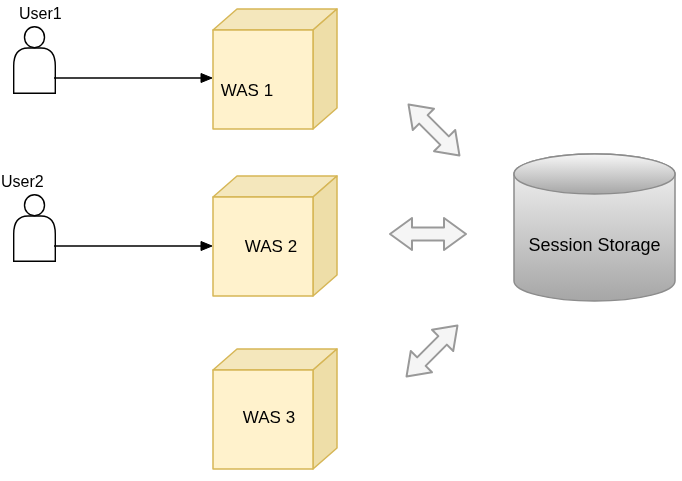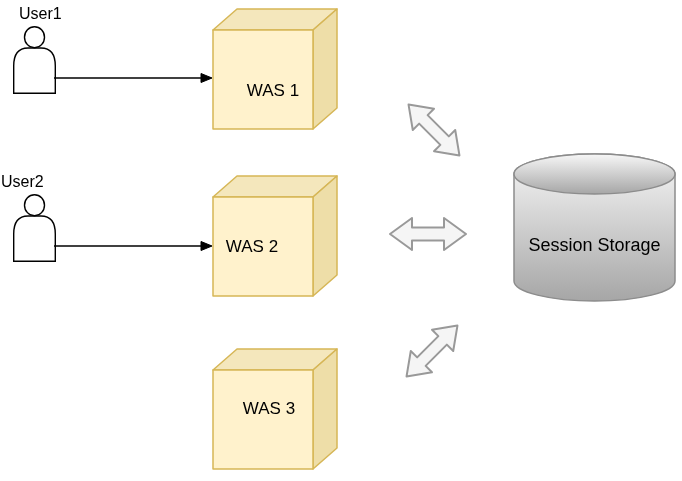"WAS 1" div.node-label { left: 223px -> 197px }
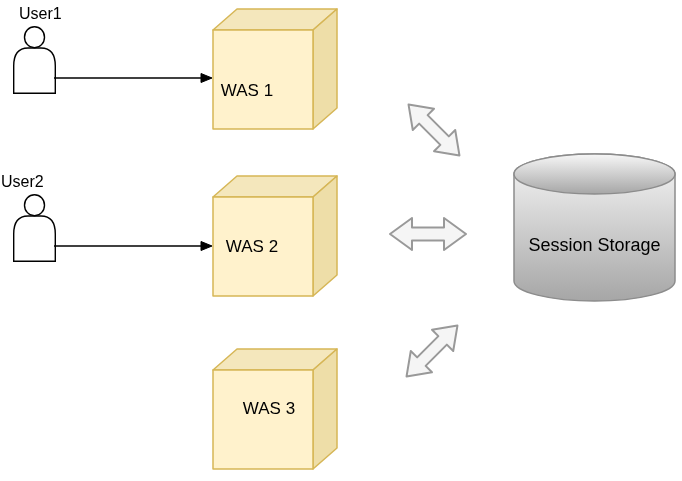"WAS 2" div.node-label { left: 210px -> 229px }
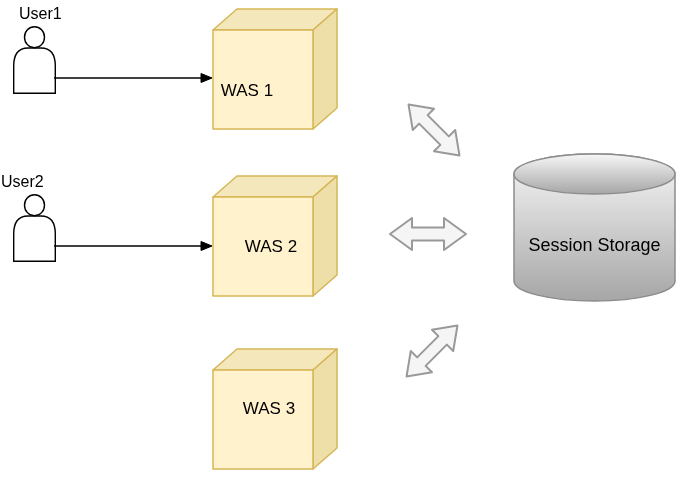"WAS 3" div.node-label { top: 359px -> 368px }
